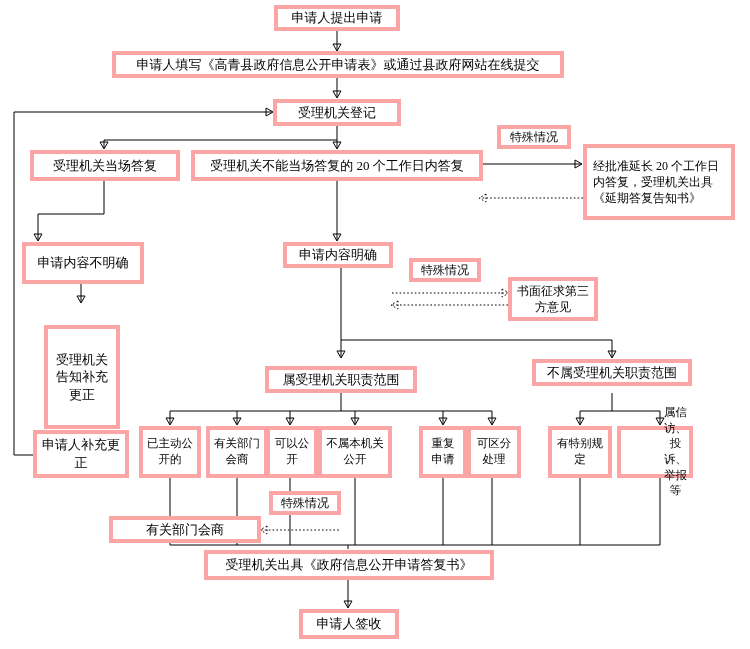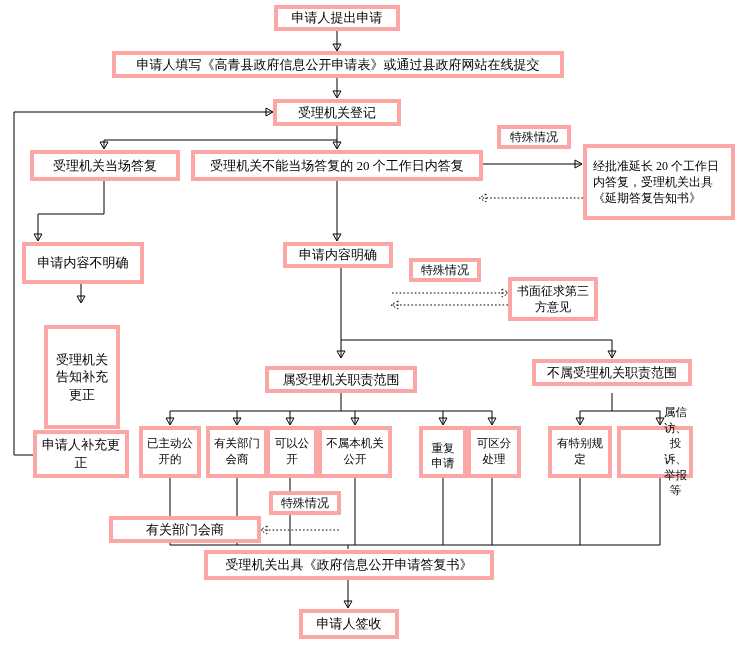"重复申请" div.box { align-items: flex-end -> none }
